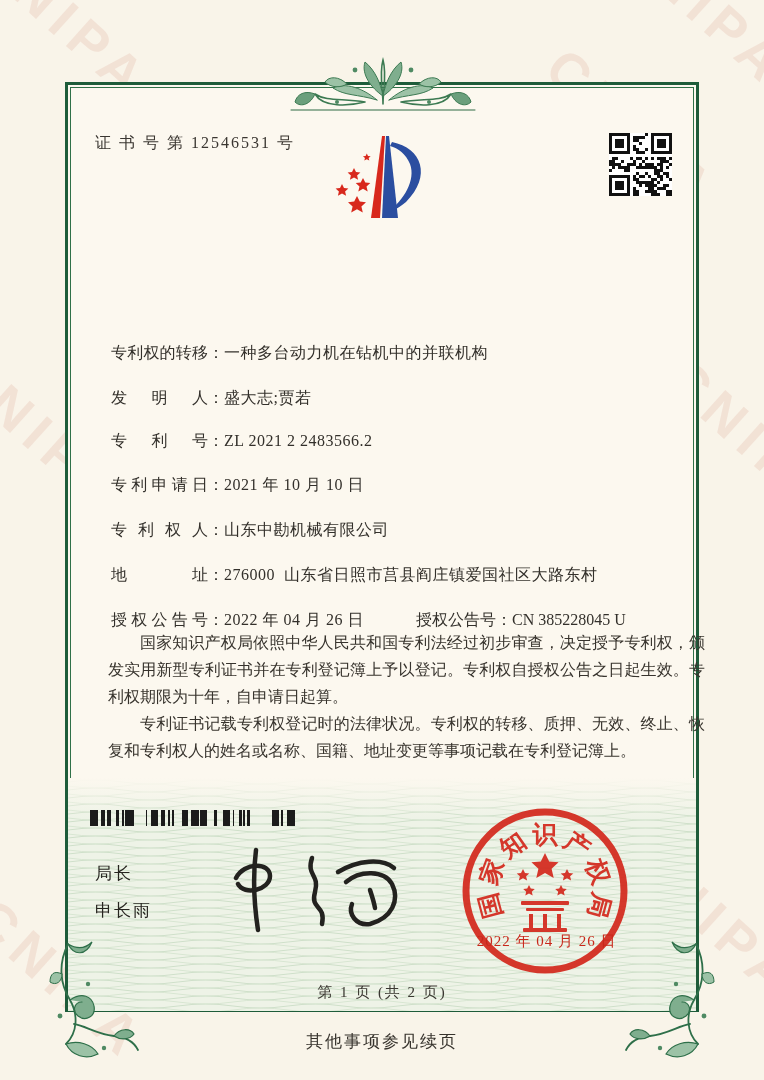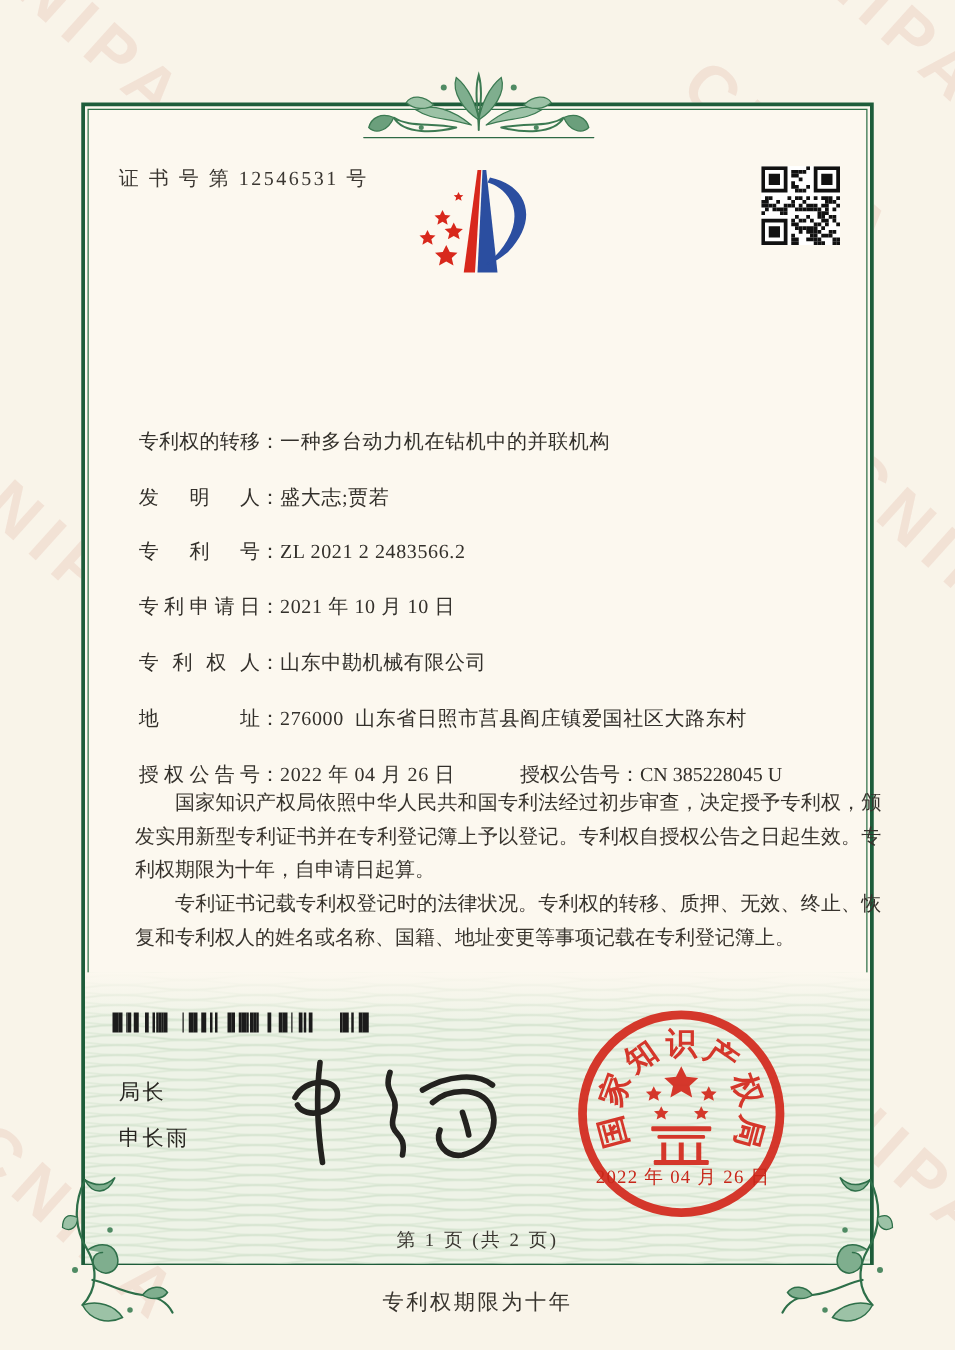"专利权期限为十年" div.cont-note { text: 专利权期限为十年 -> 其他事项参见续页 }
